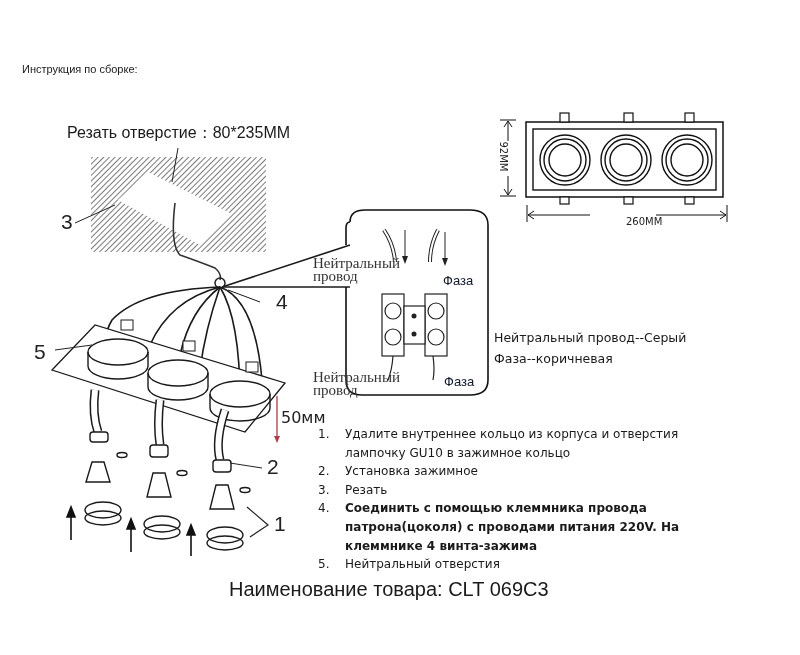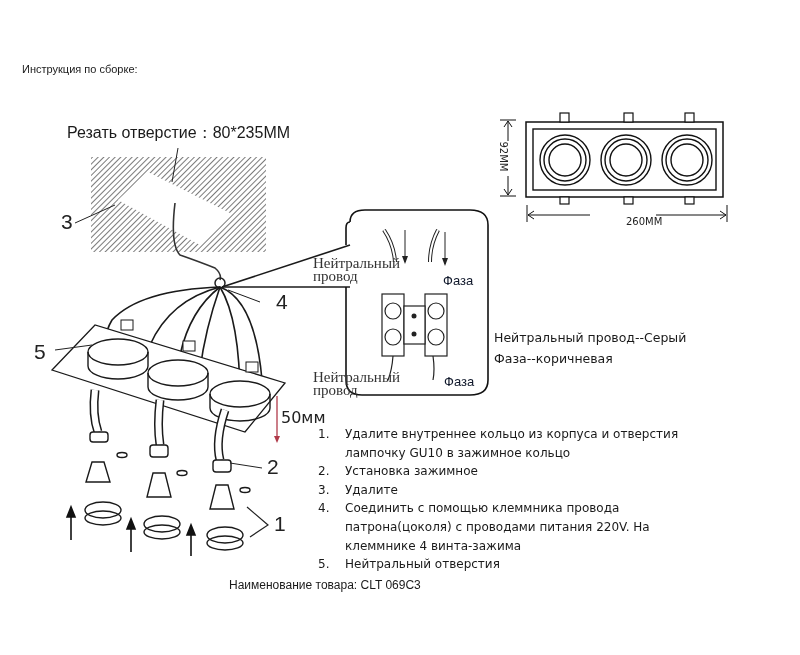"Удалите" span.txt { text: Удалите -> Резать }
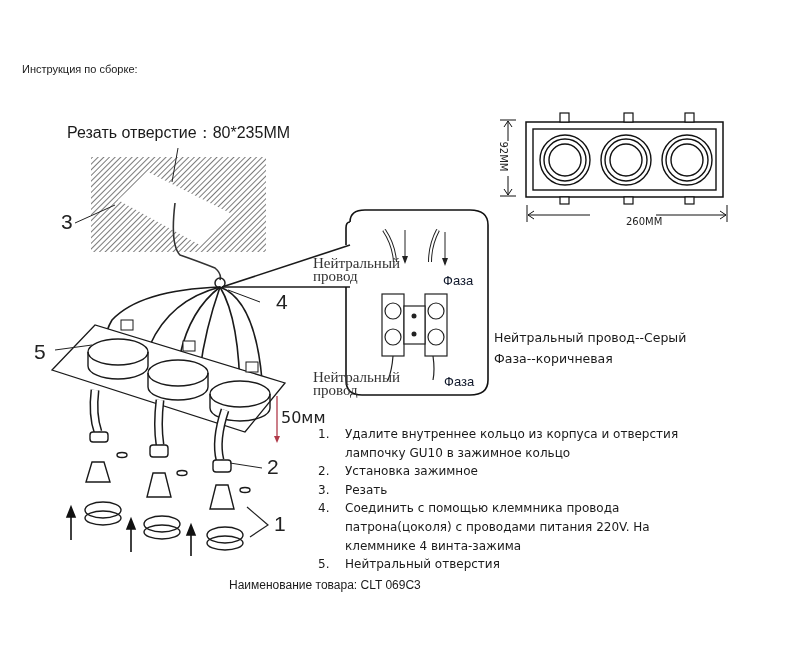"Соединить с помощью клеммника провода" span.txt { font-weight: none -> bold }
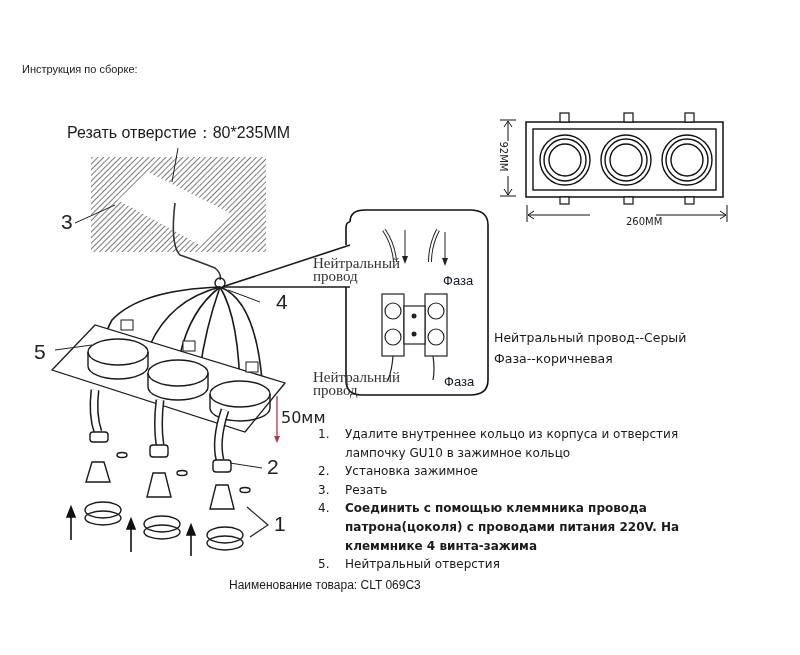"Наименование товара: CLT 069C3" #product-name { font-size: 12px -> 20px }
